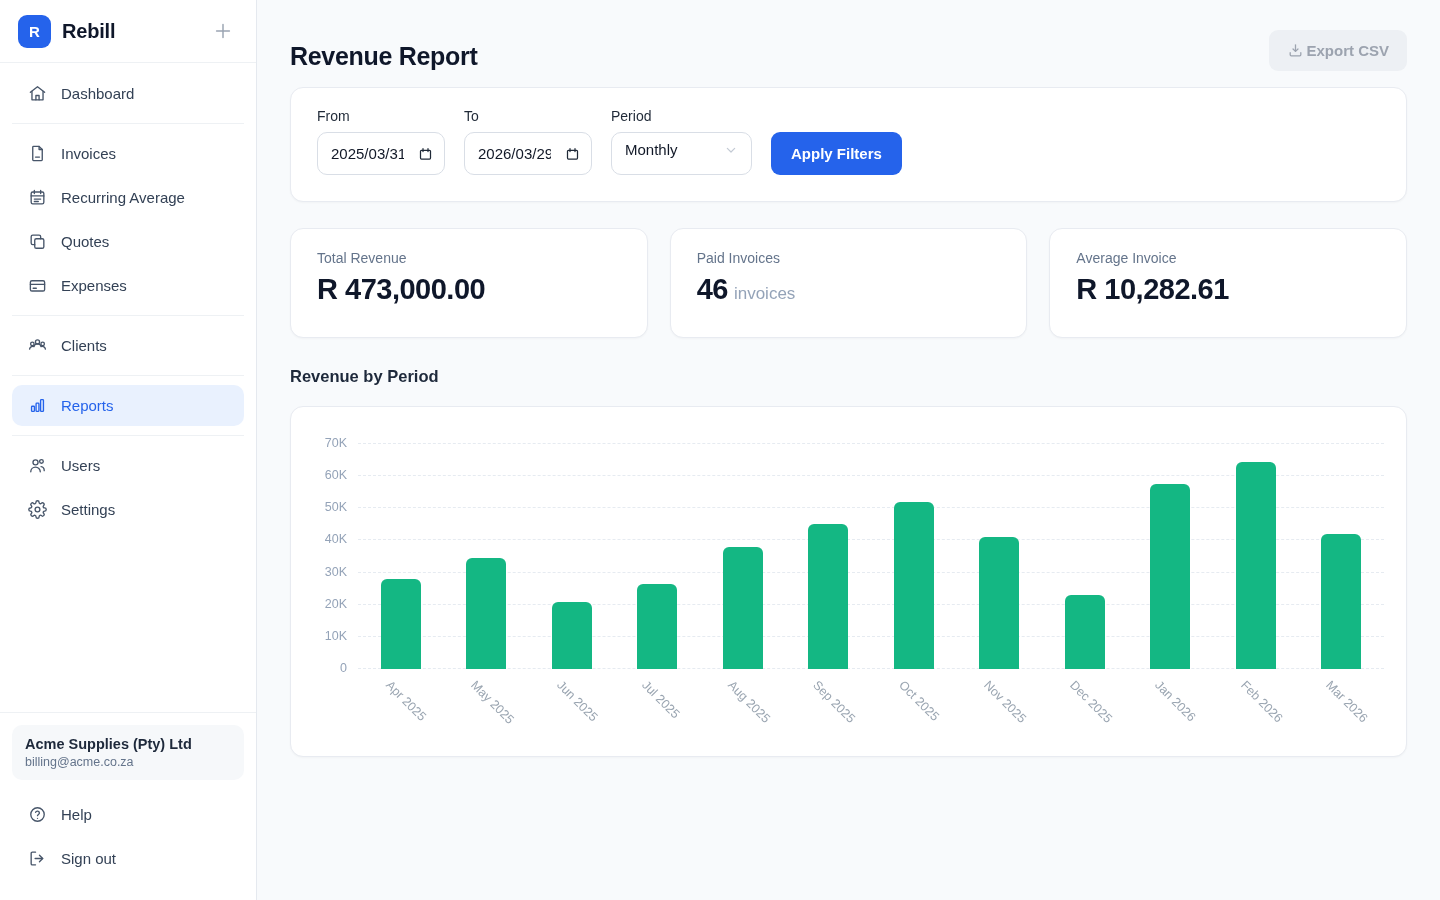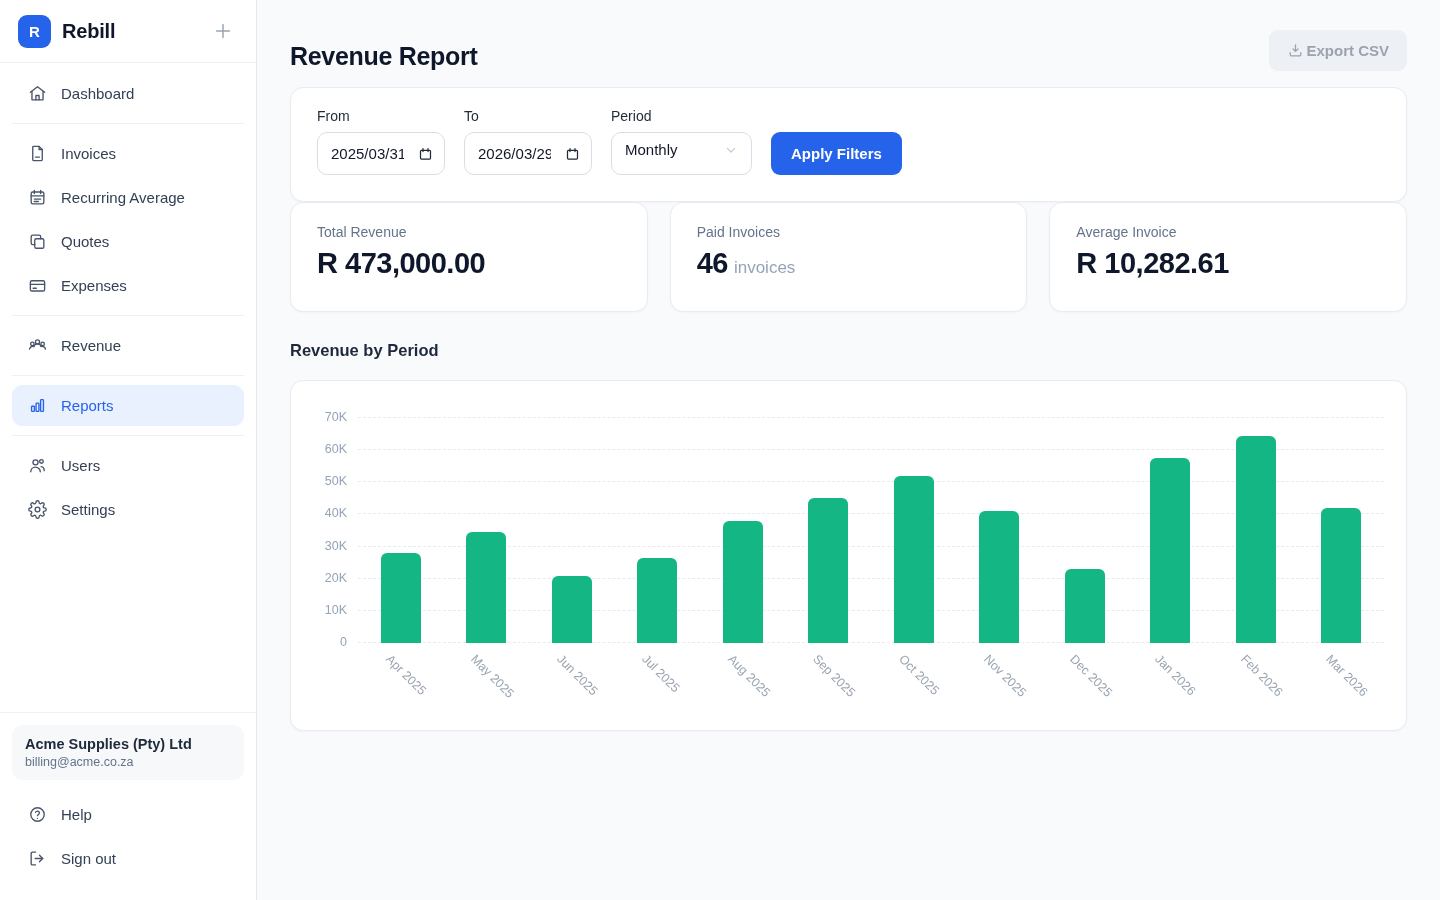"Total Revenue" .stats-row { margin-top: none -> 26px }
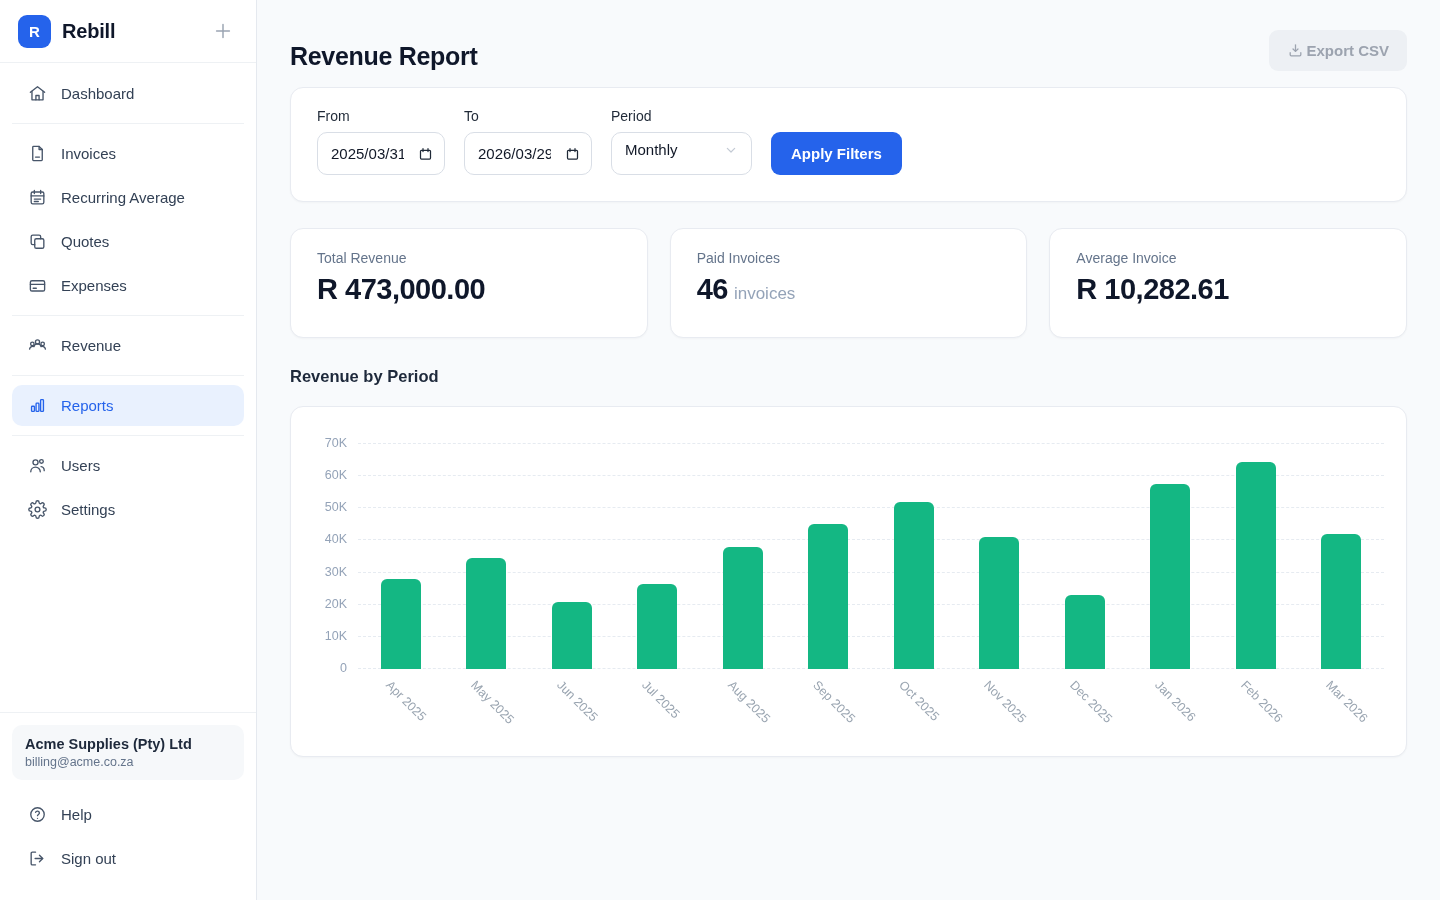"Revenue" span { text: Revenue -> Clients }
